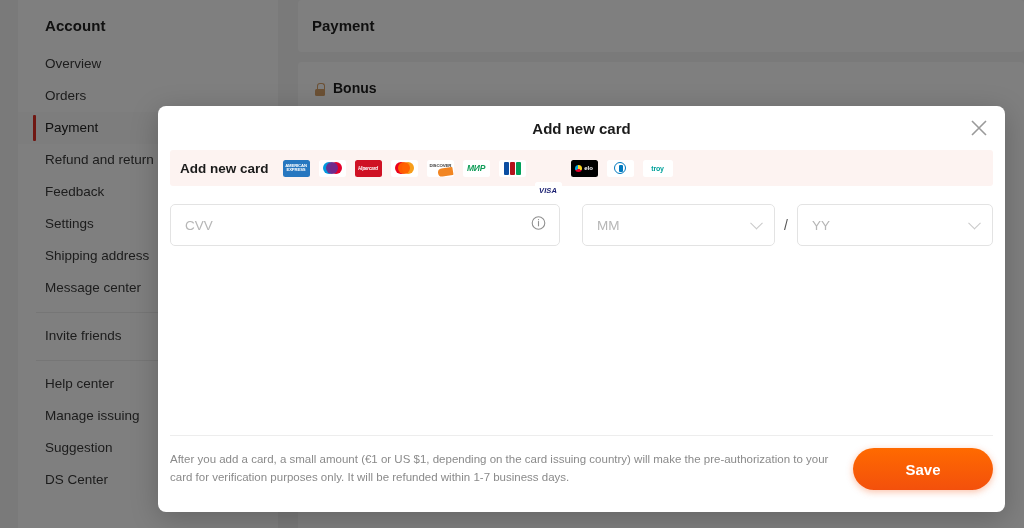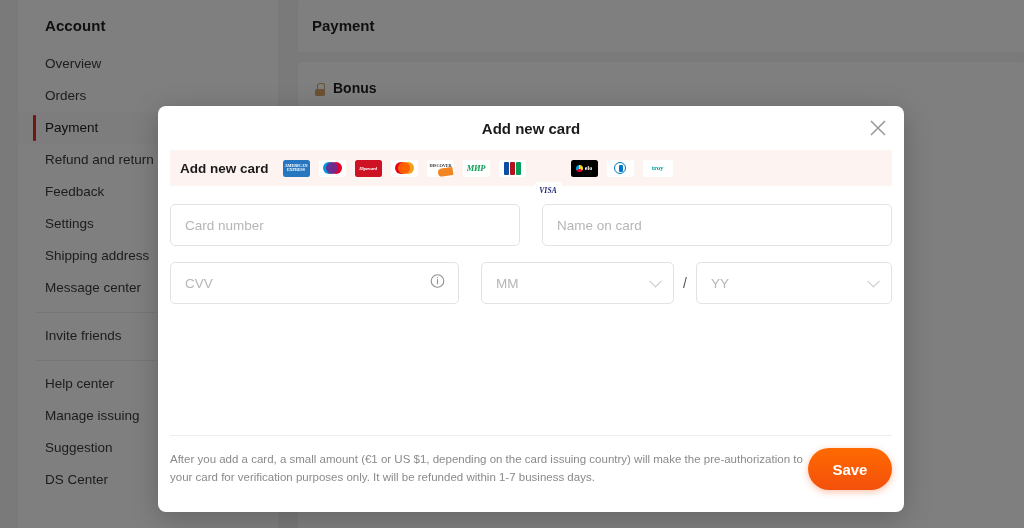"Add new card" .modal { width: 746px -> 847px }
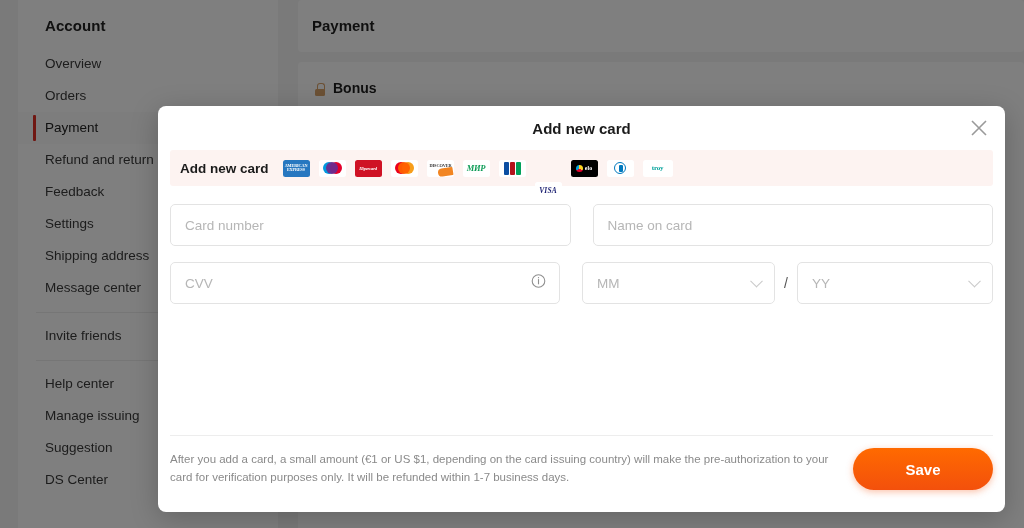"МИР" .brand { font-family: Liberation Serif, serif -> none }
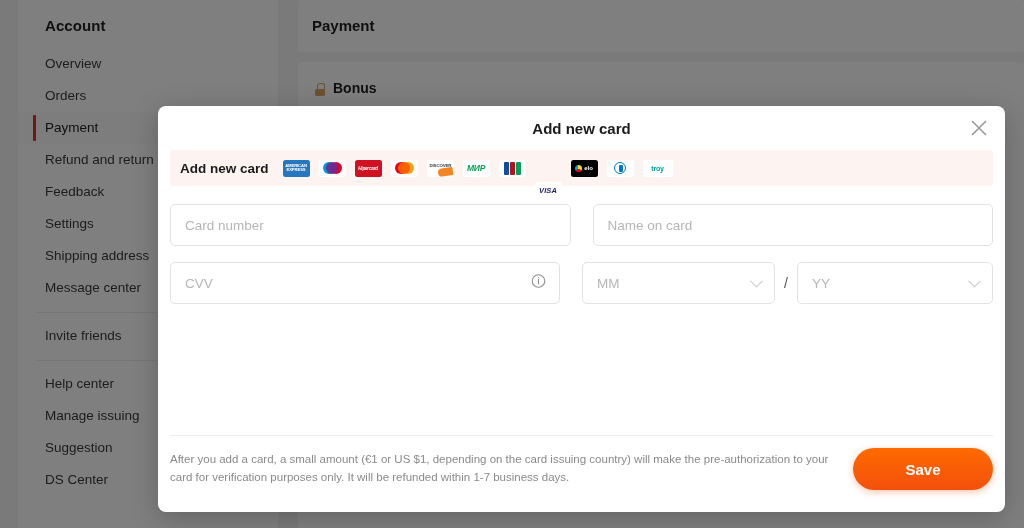"Card number" div.form-row { html: <div> <div> <div> <span>Card number</span> </div> </div> <div> <div> <span>Name on card</span> </div> </div> </div> -> none }
